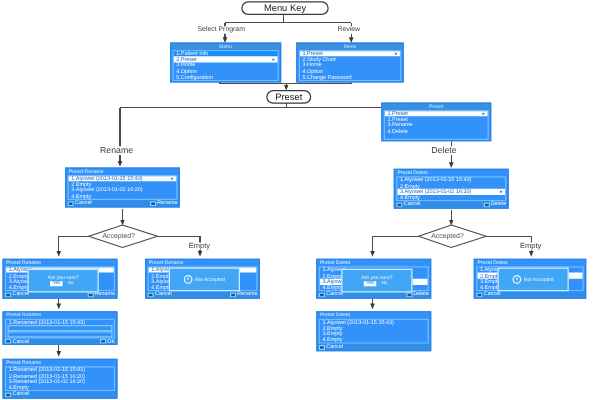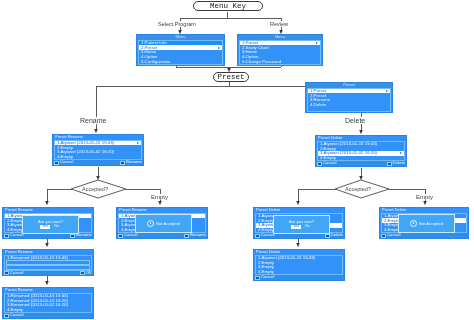"Menu Key" .term { font-family: Liberation Mono, monospace -> none }
